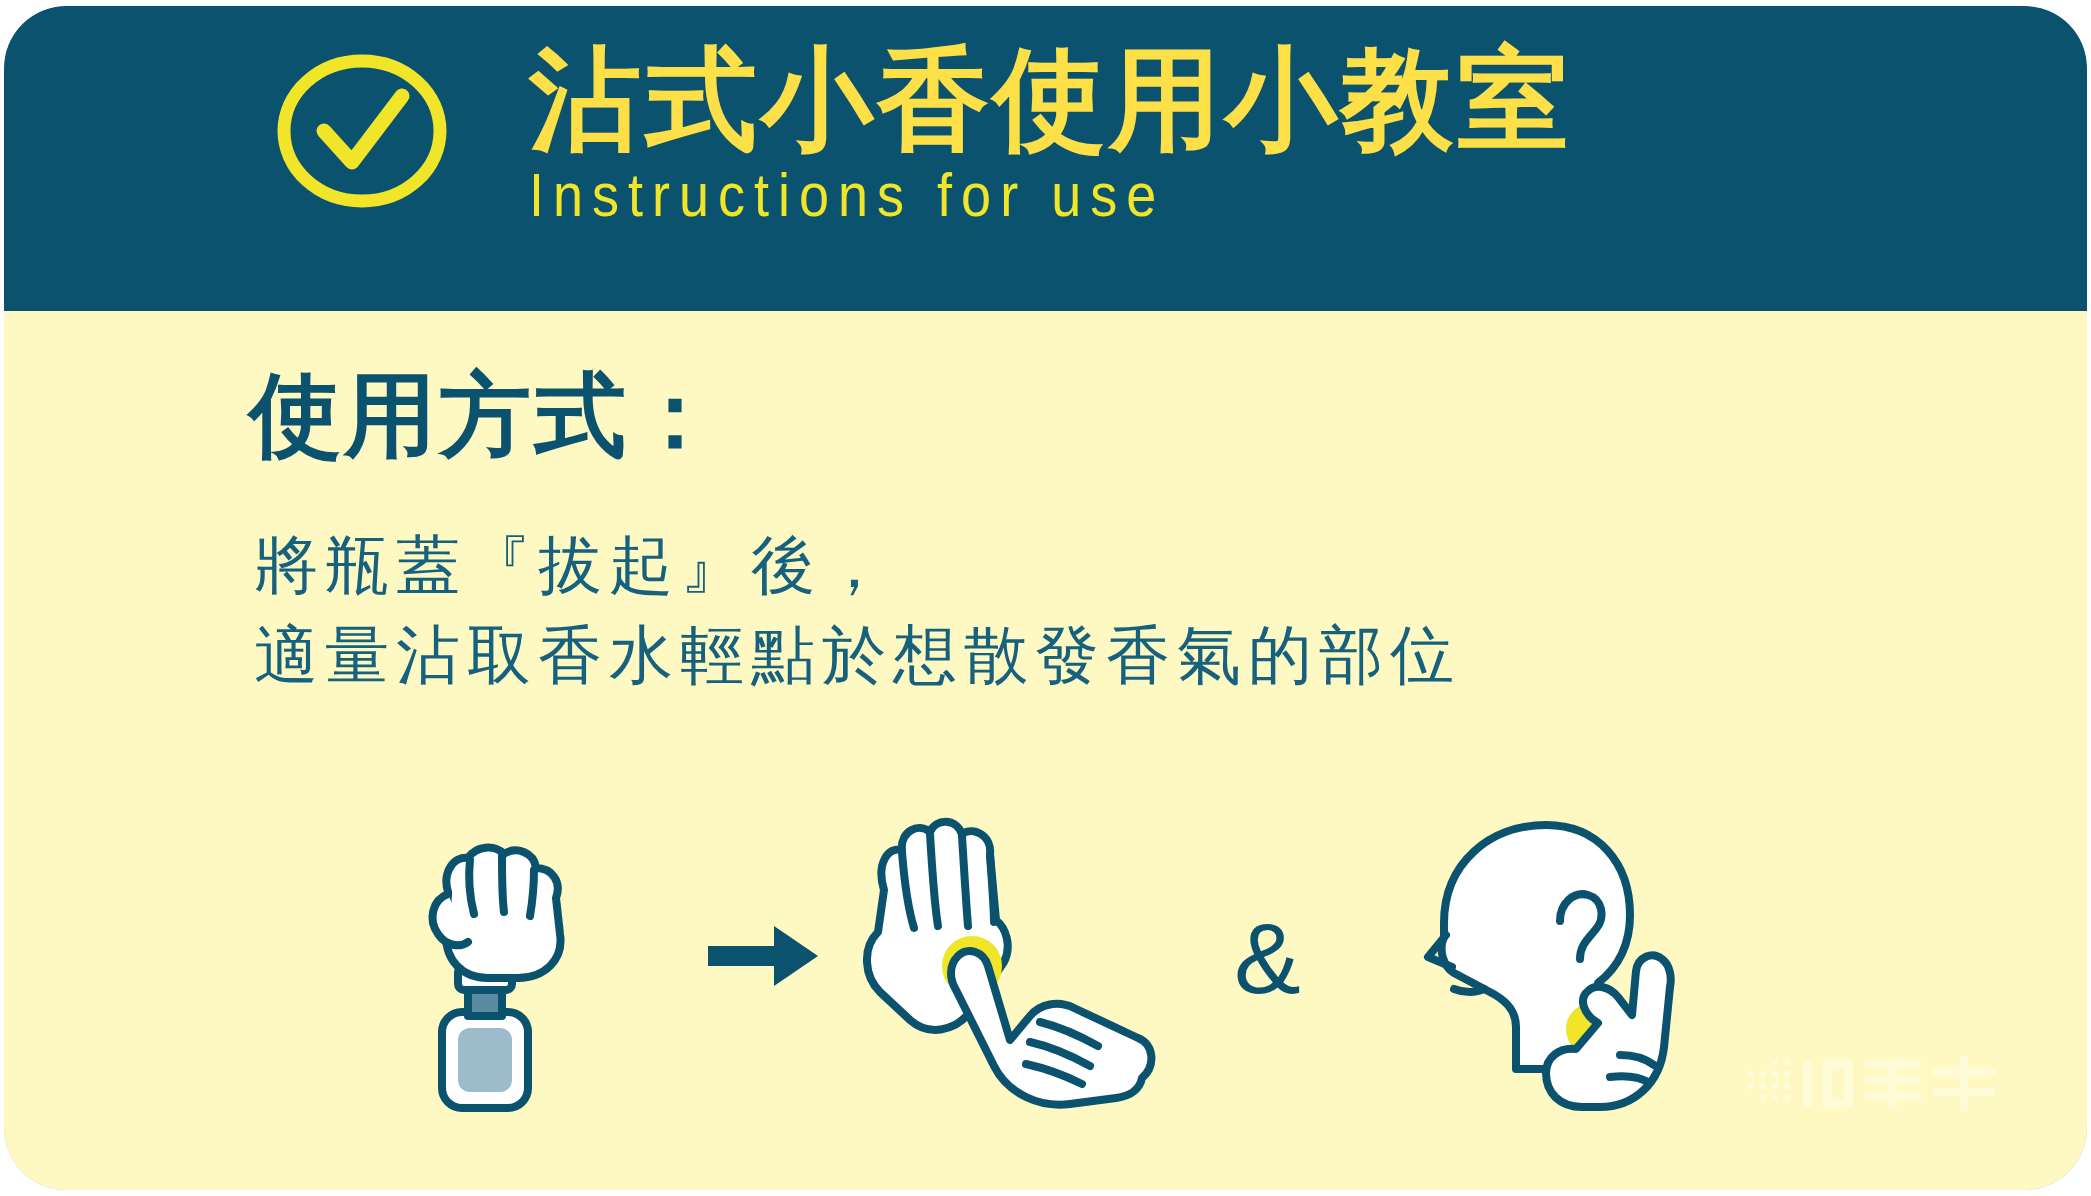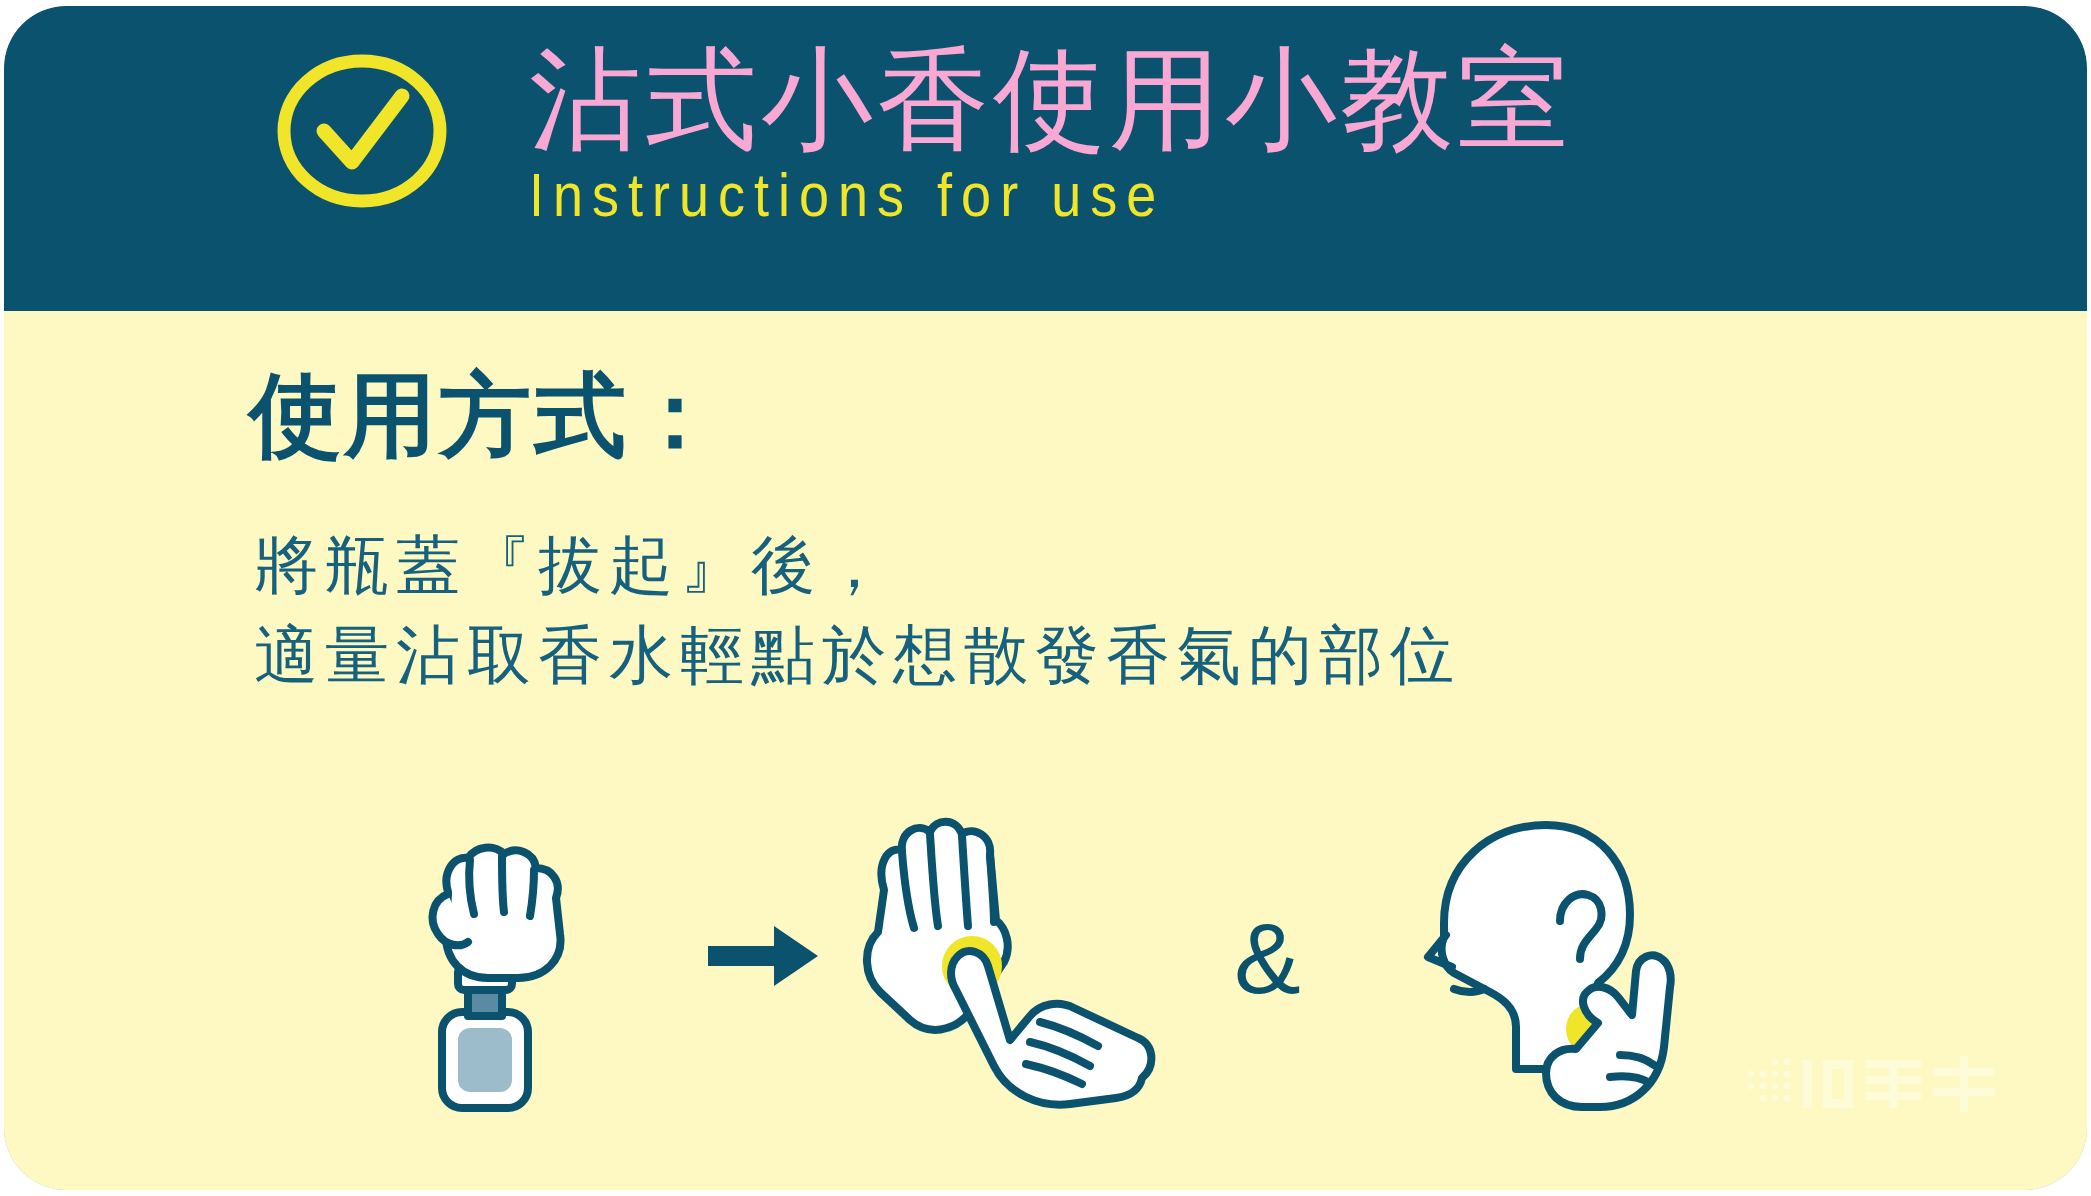"沾式小香使用小教室" #title-zh { color: #f9a8d4 -> #fde047; font-weight: 400 -> 700 }
